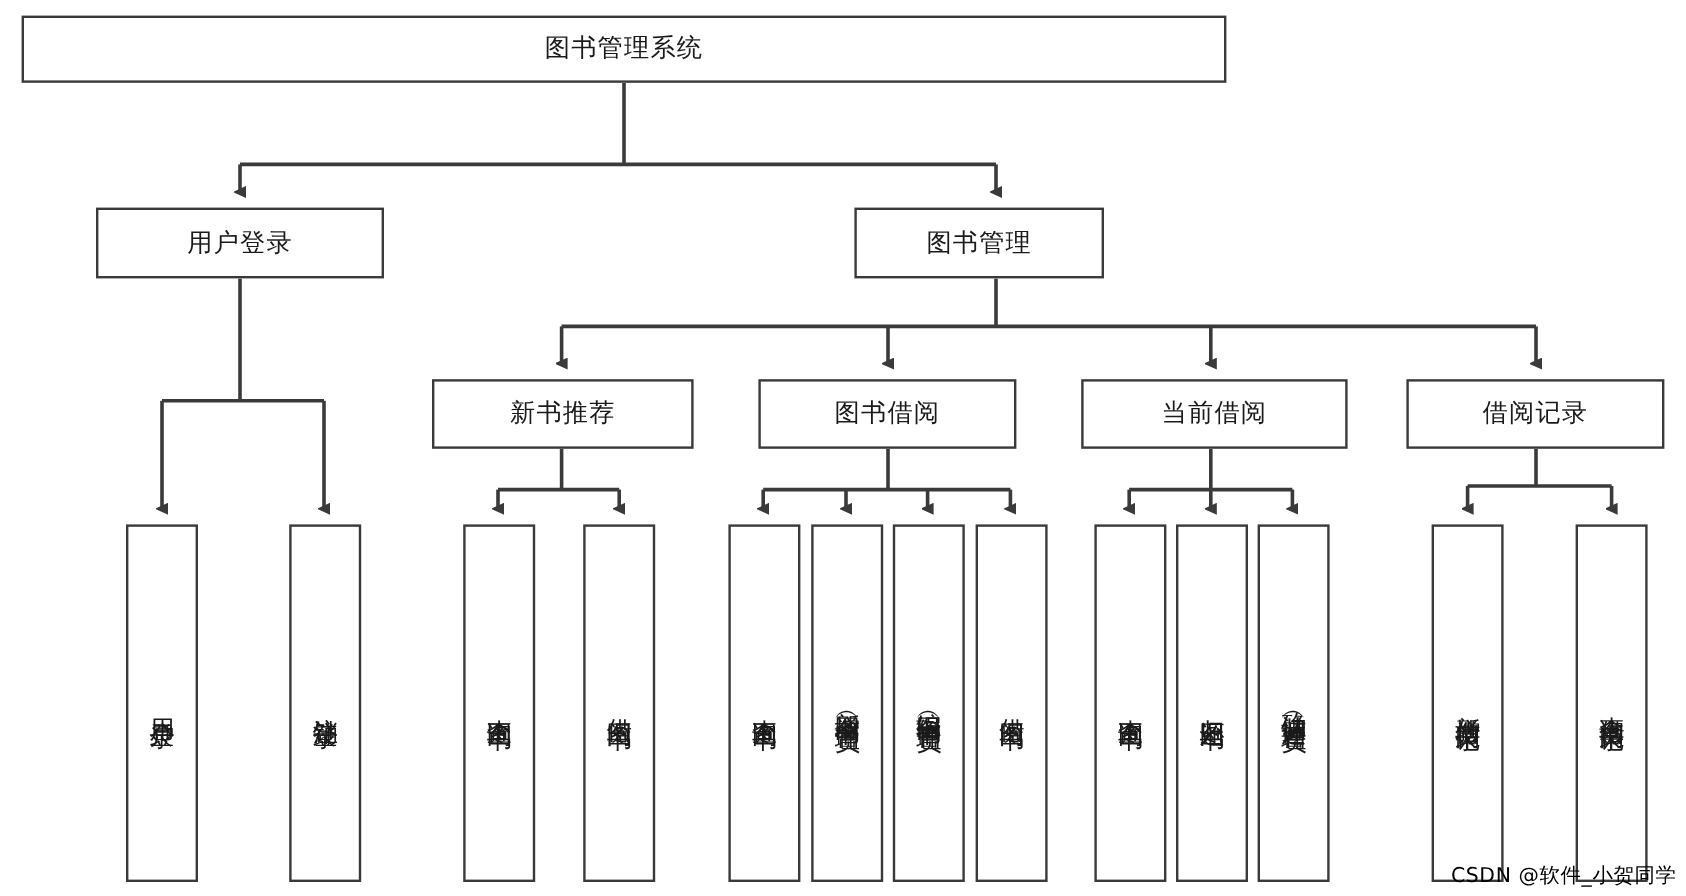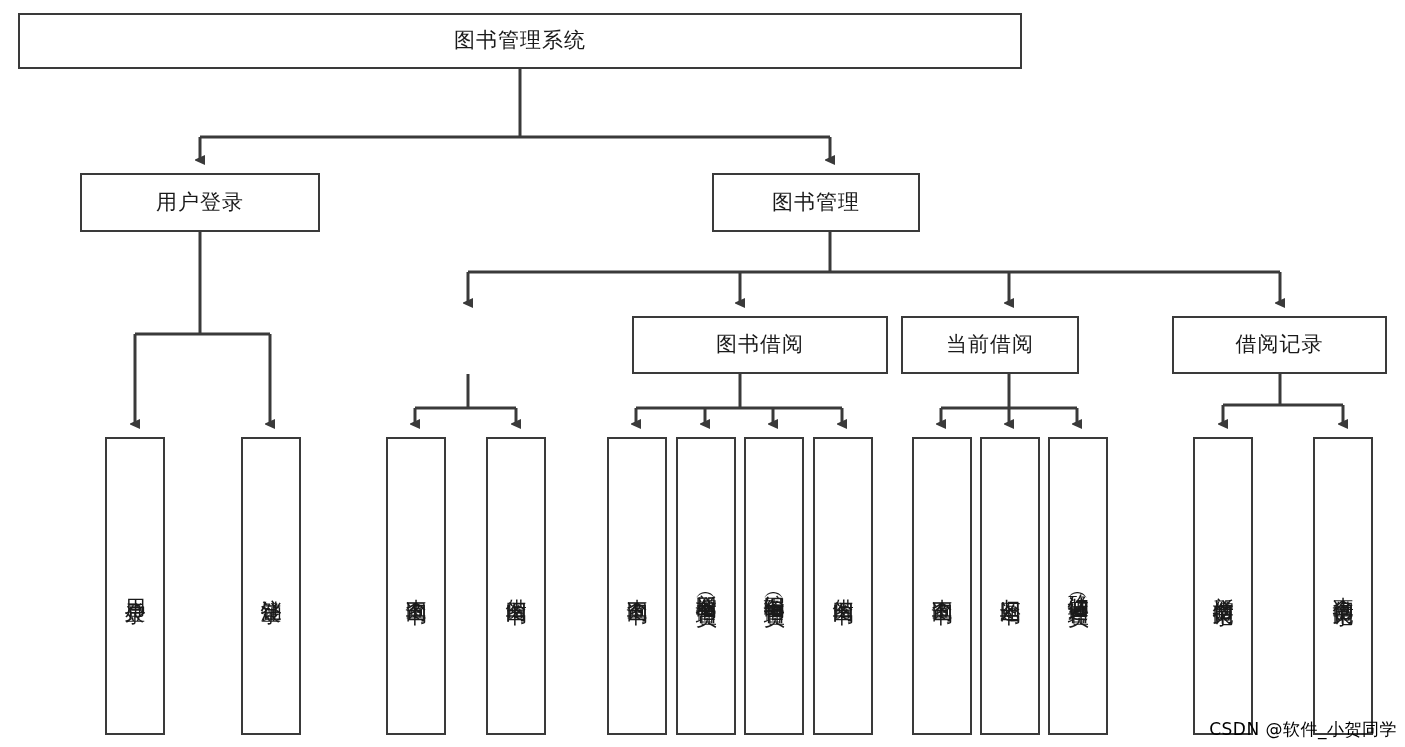"新书推荐" div.node { html: none -> <div> <span>新书推荐</span> </div> }
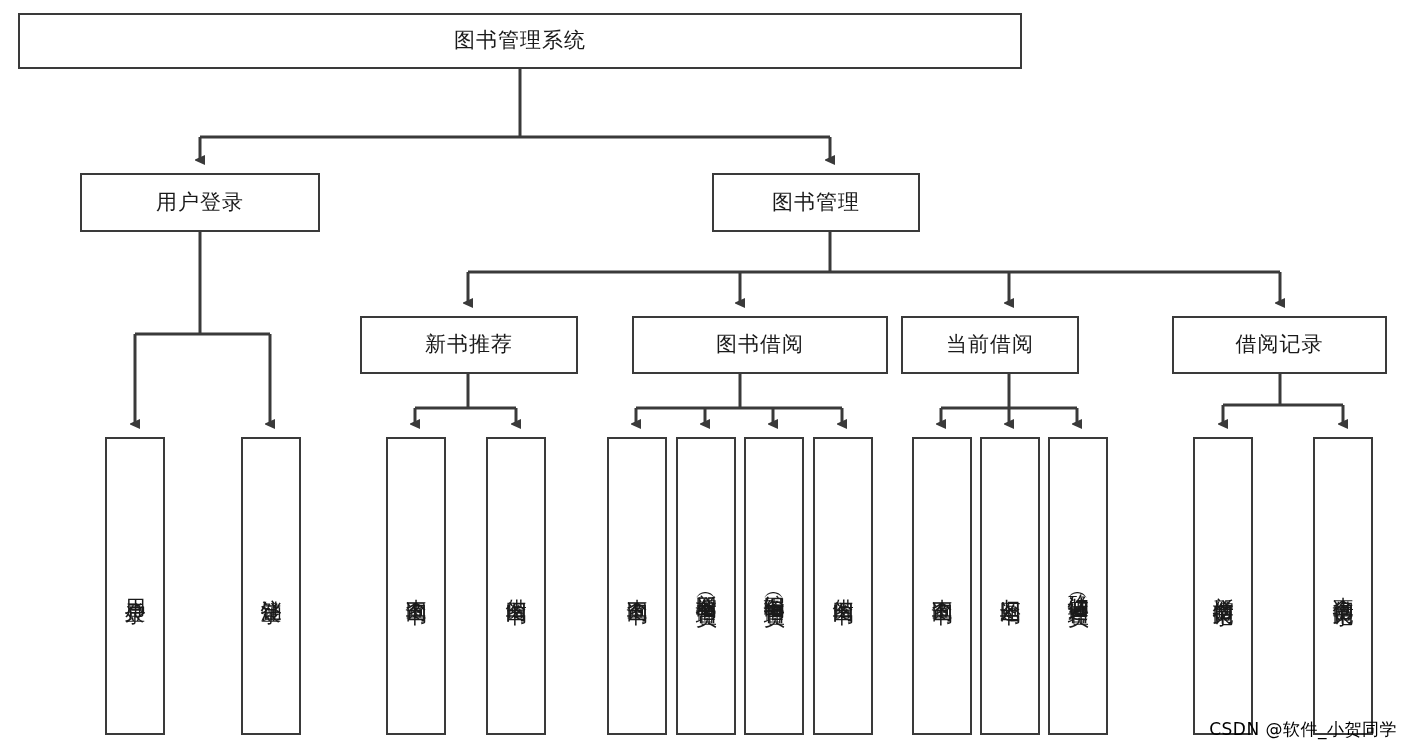"图书借阅" div.node { width: 256px -> 215px }
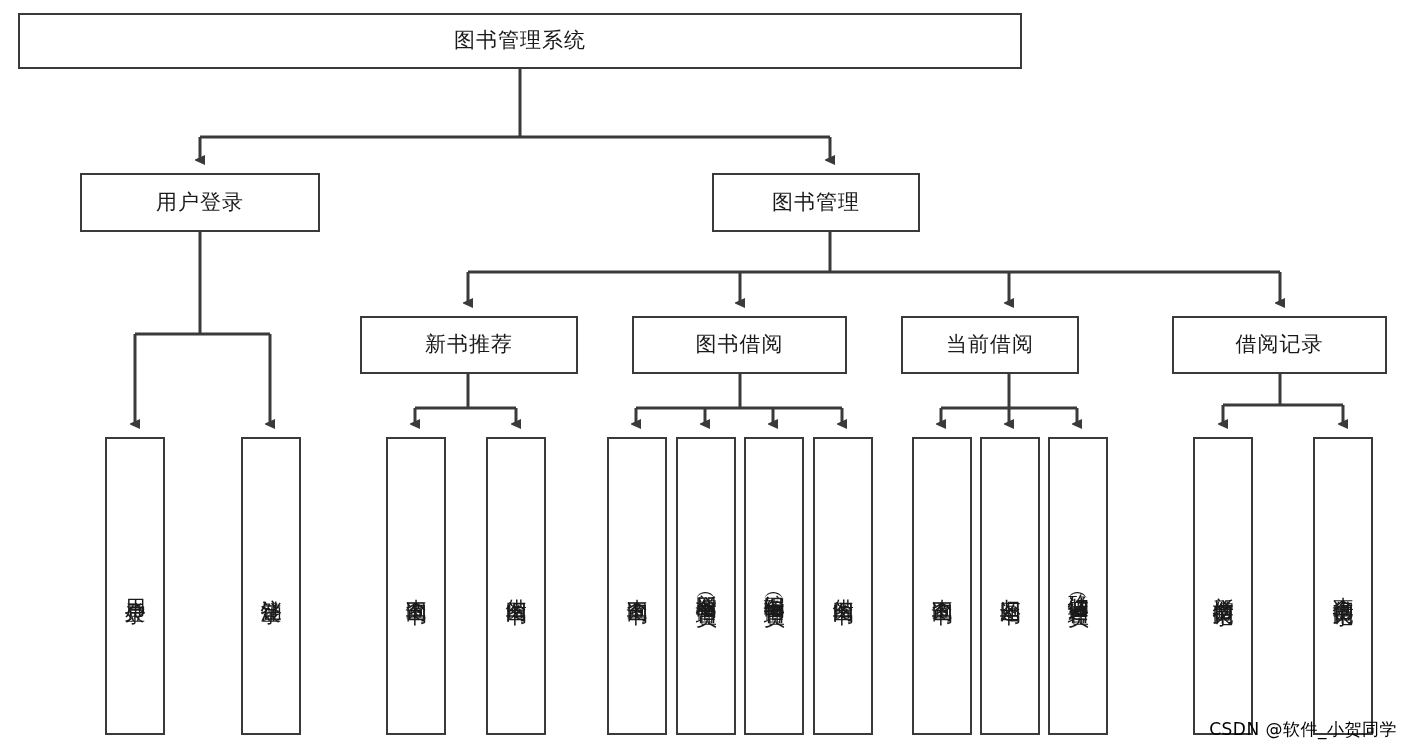"当前借阅" div.node { width: 178px -> 222px }
